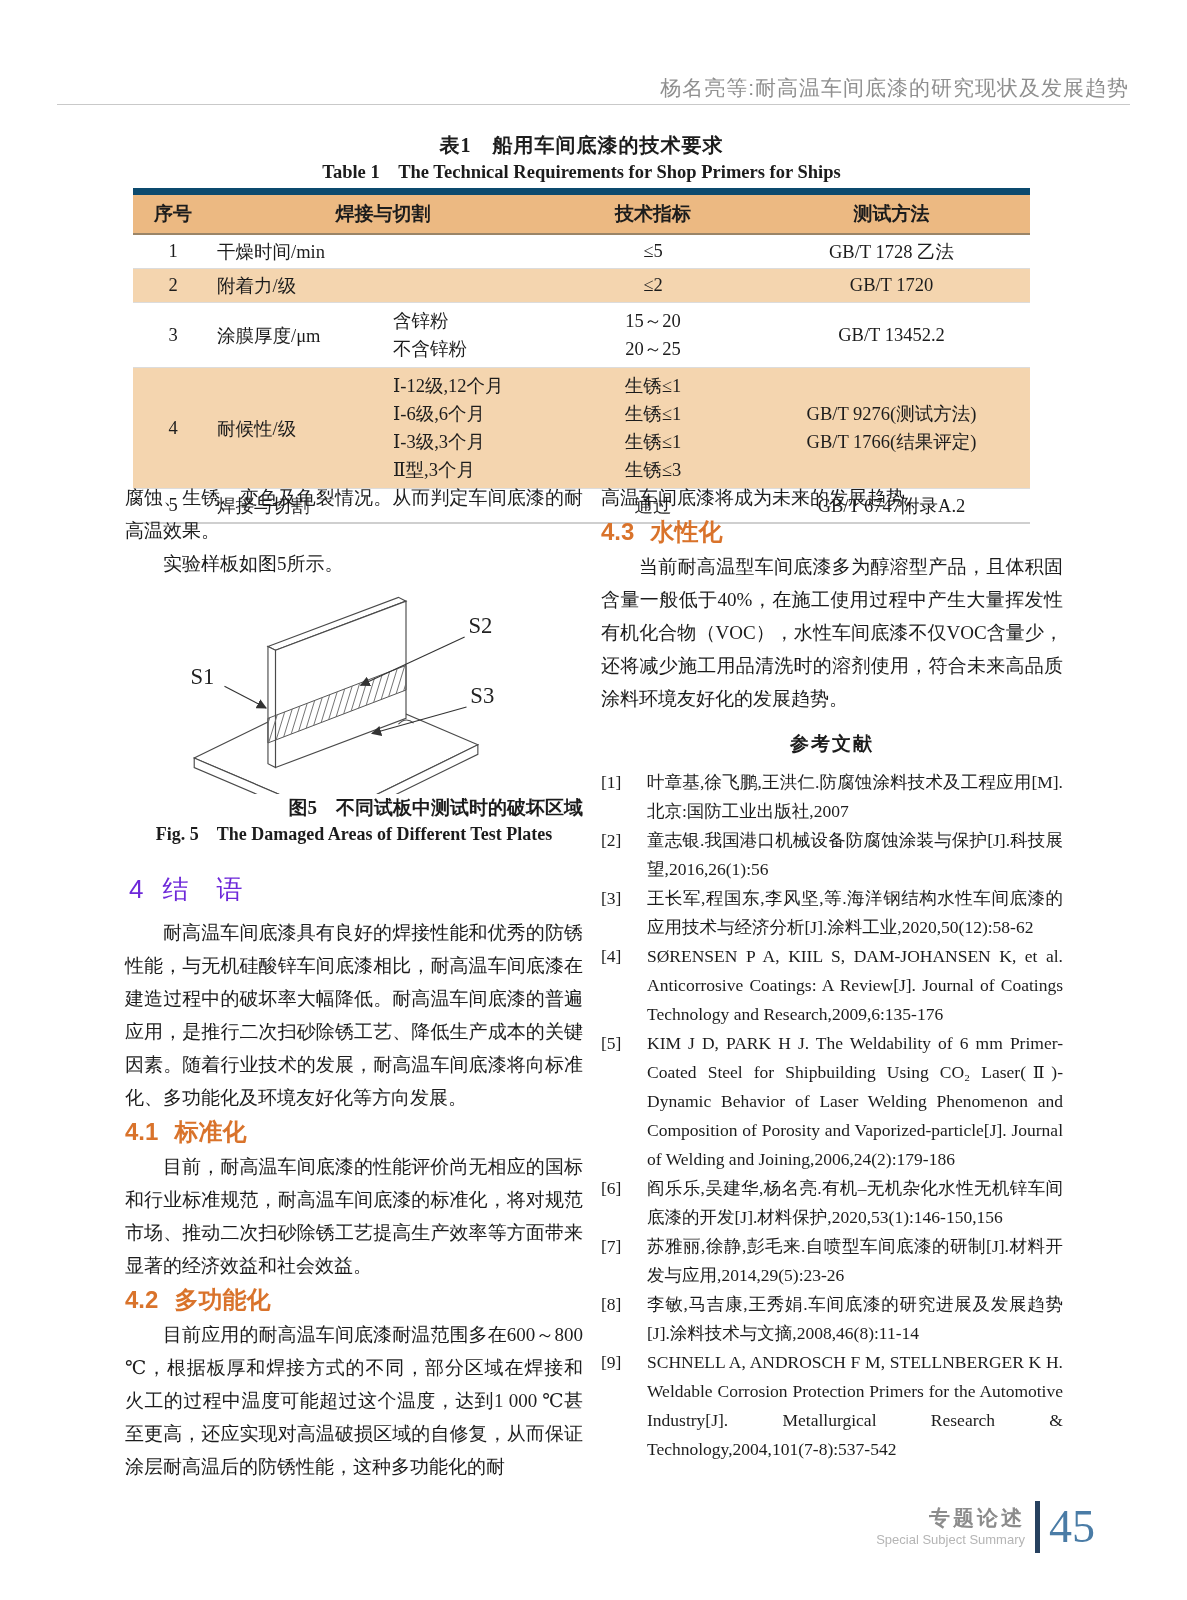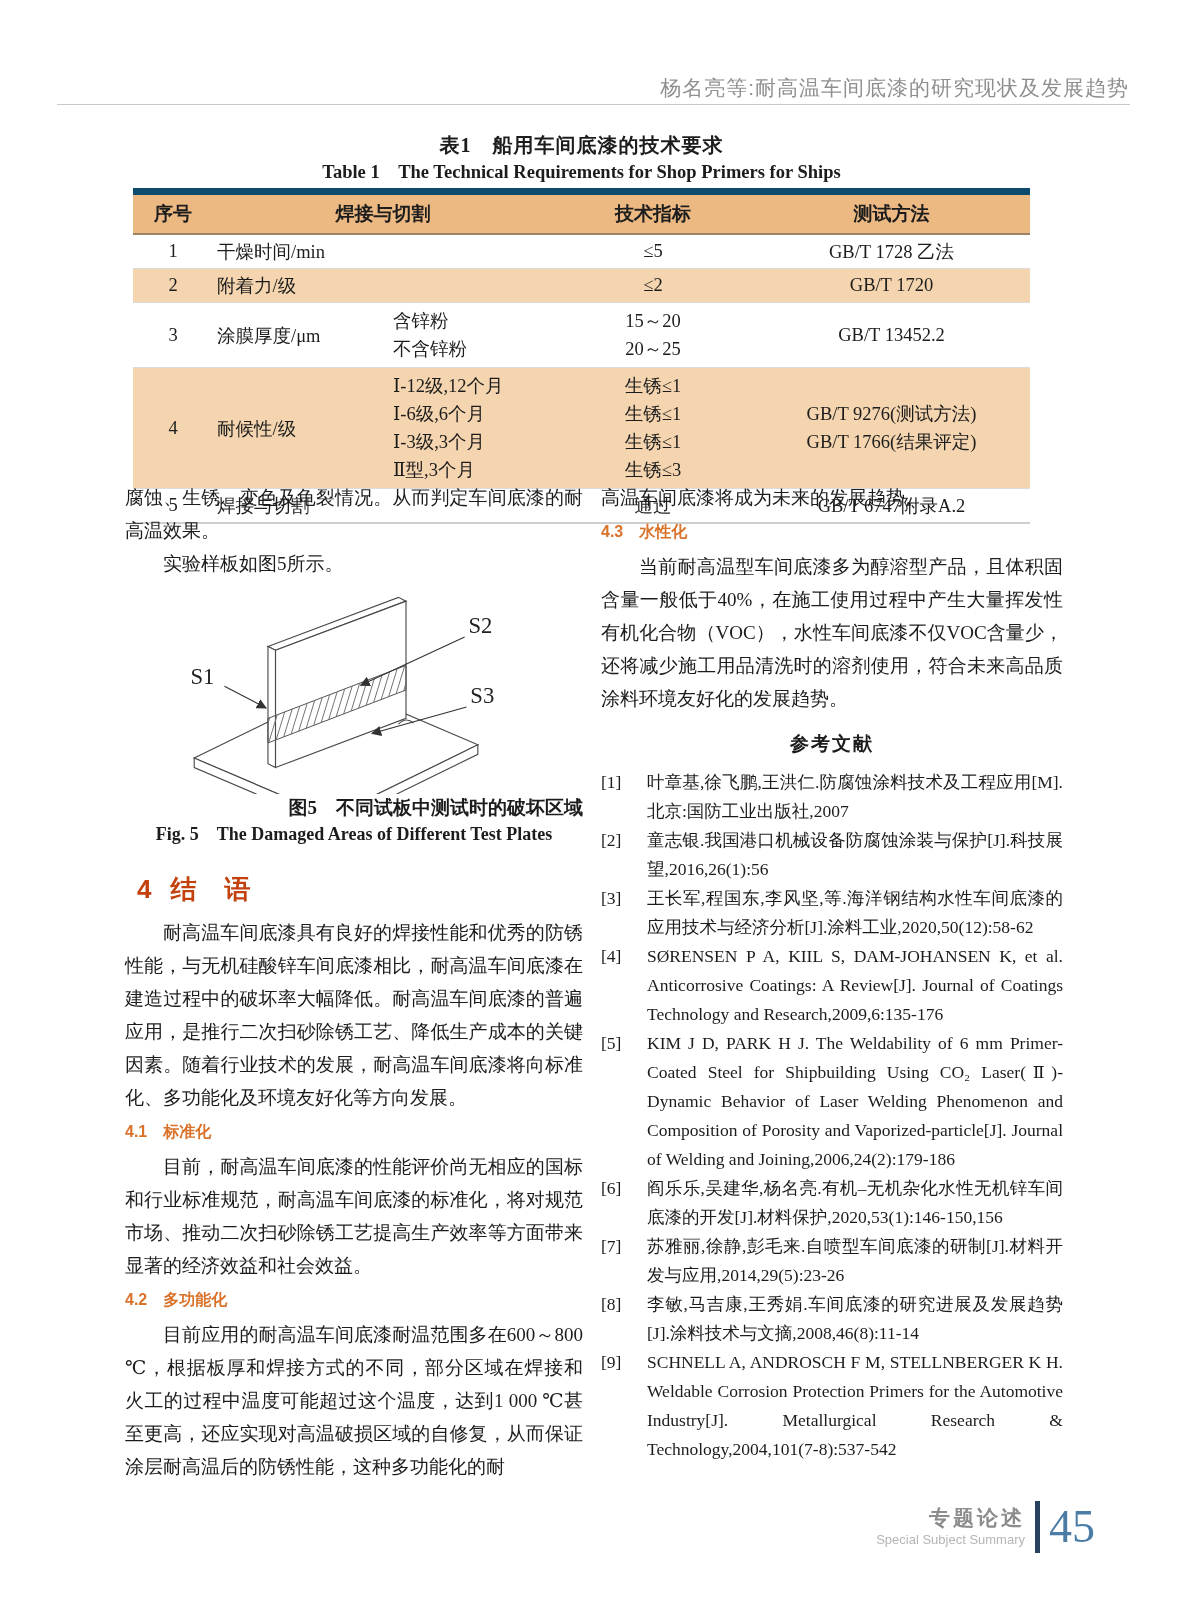"4.3 水性化" h2.subsec { font-size: 16px -> 24px }
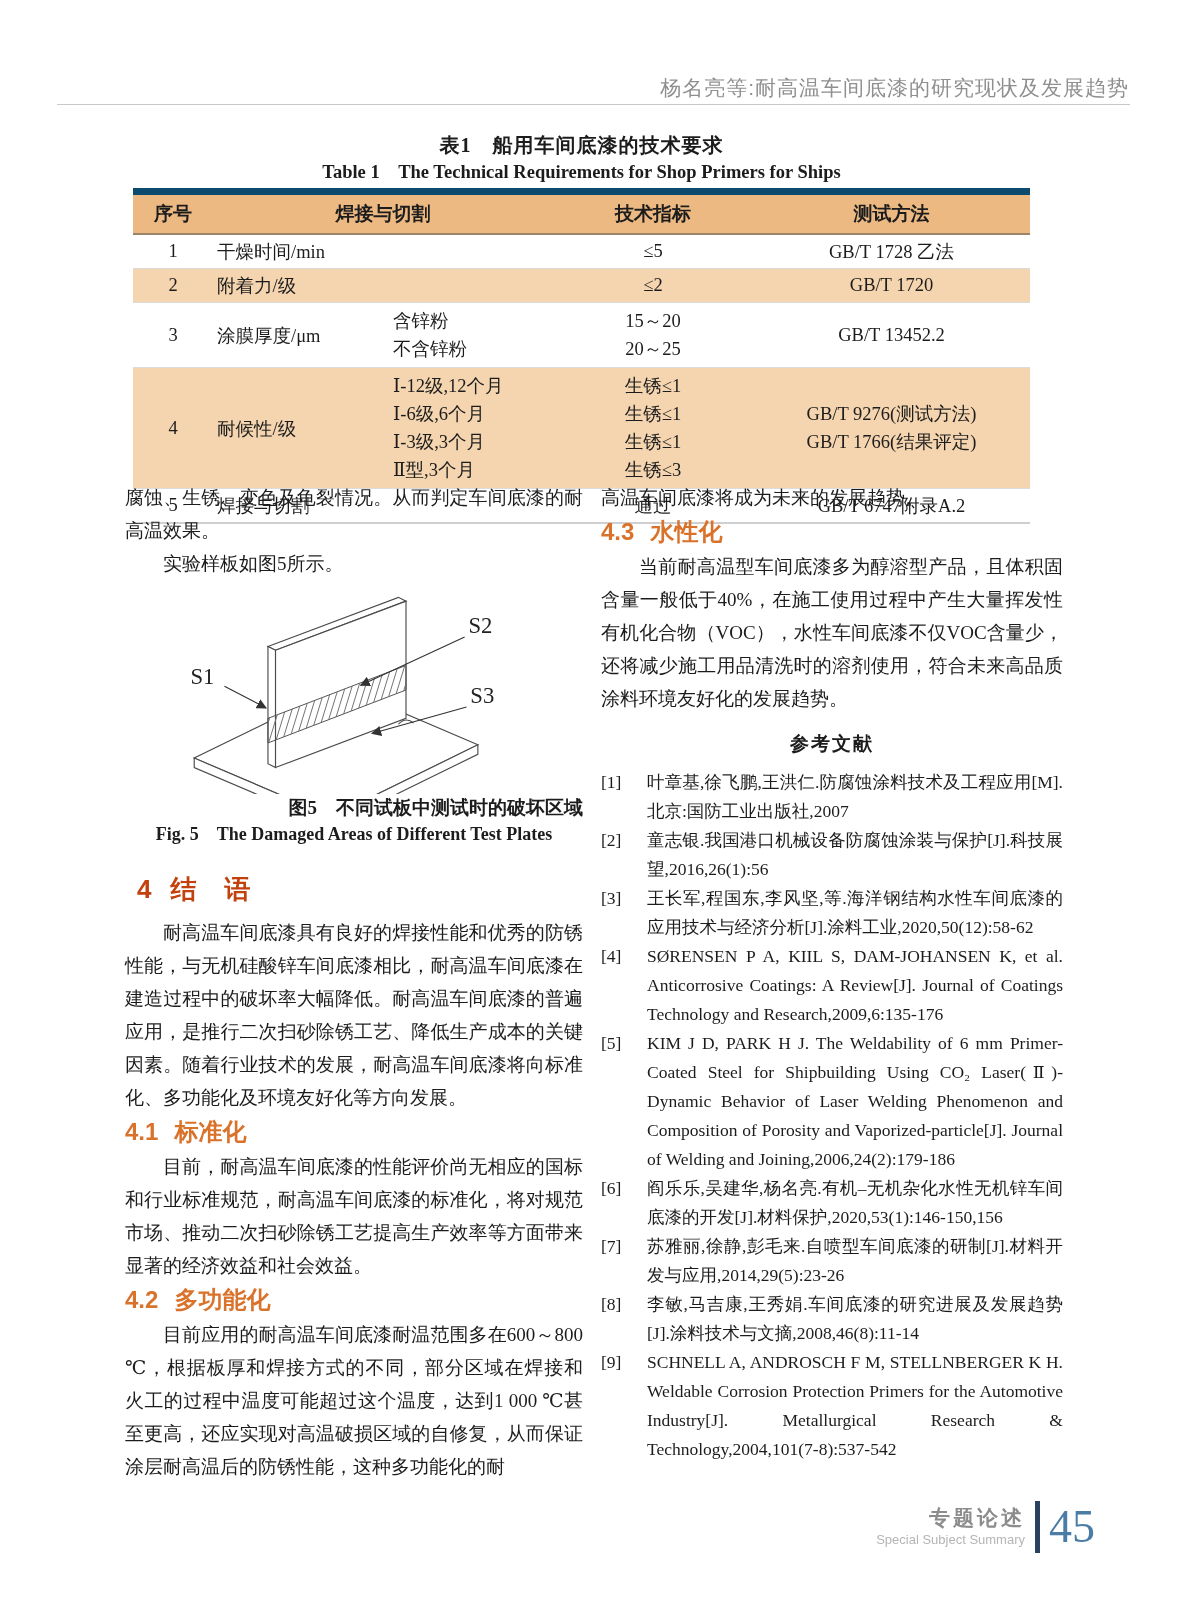"4 结 语" h1.sec { color: #c2410c -> #6d28d9; font-weight: bold -> normal; margin: 24px 0 10px 12px -> 24px 0 10px 4px }
